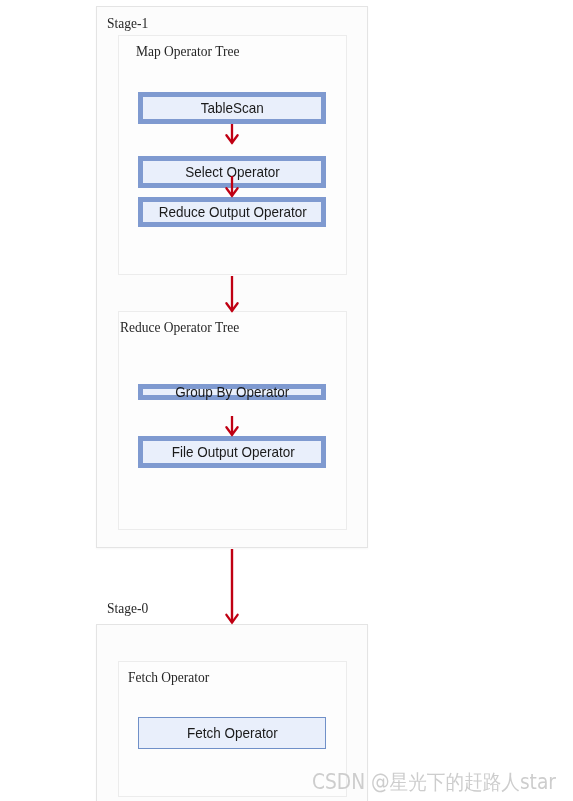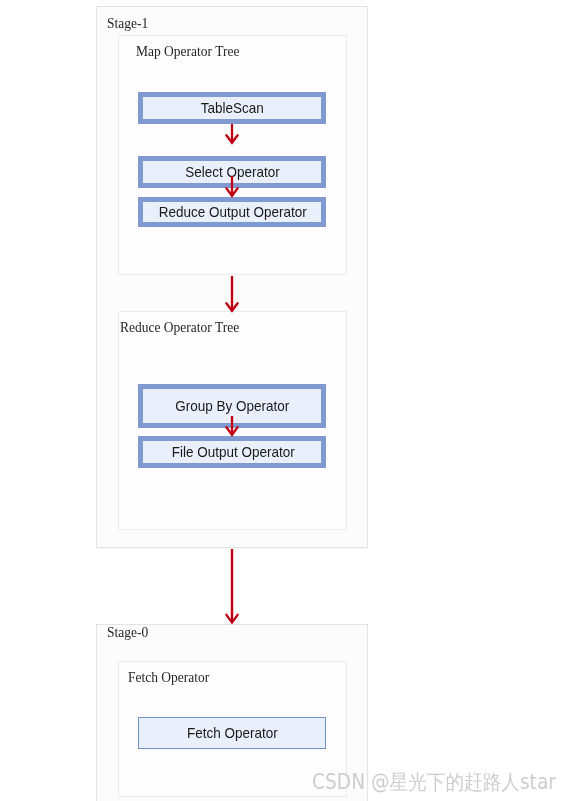"Group By Operator" div.node { height: 44px -> 16px }
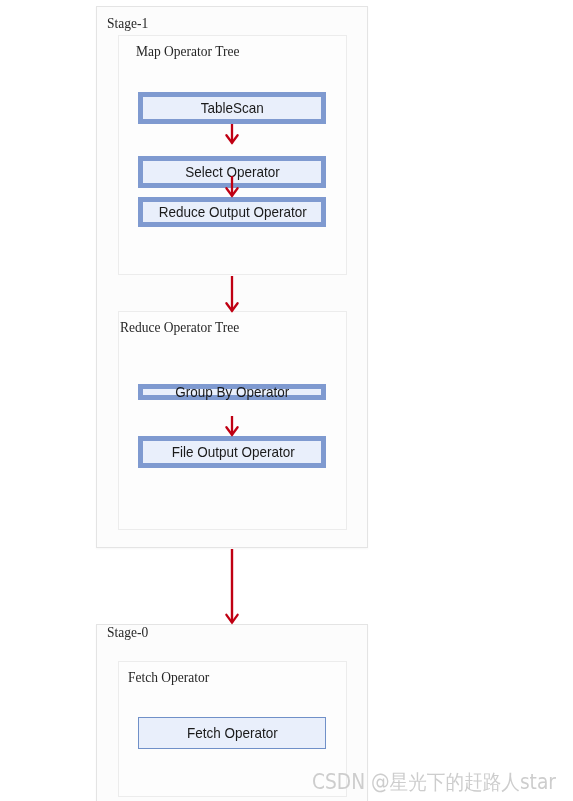"Stage-0" div.stage-label { top: 624px -> 600px }
